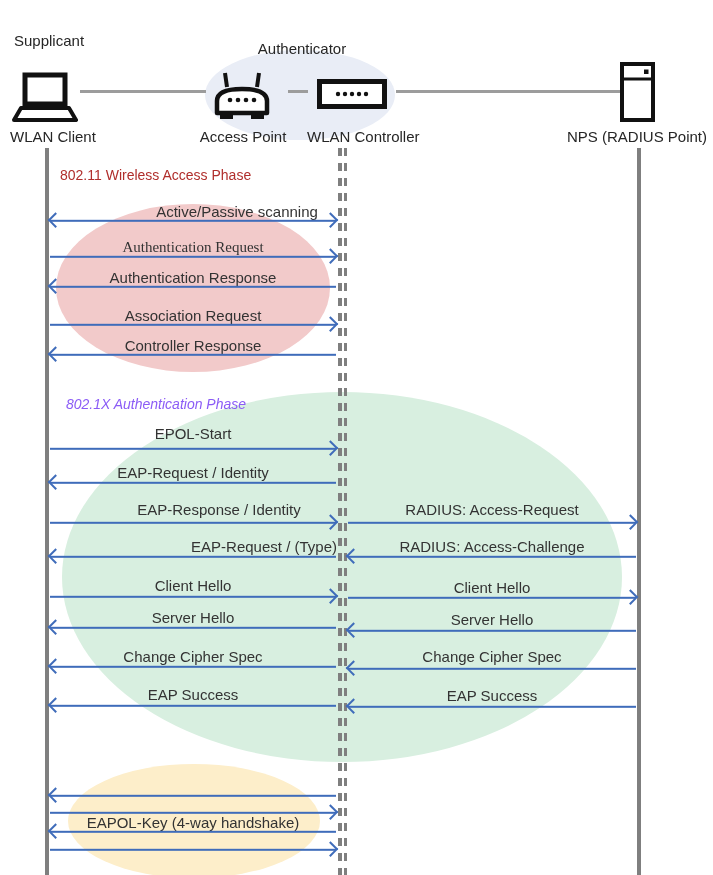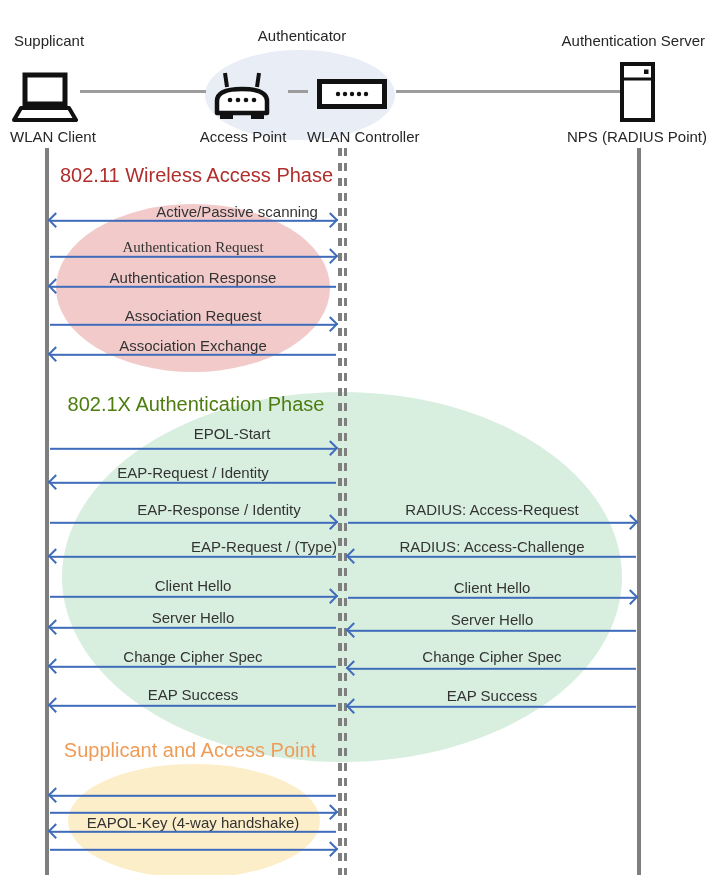"Authenticator" div.abs { top: 7px -> 20px }
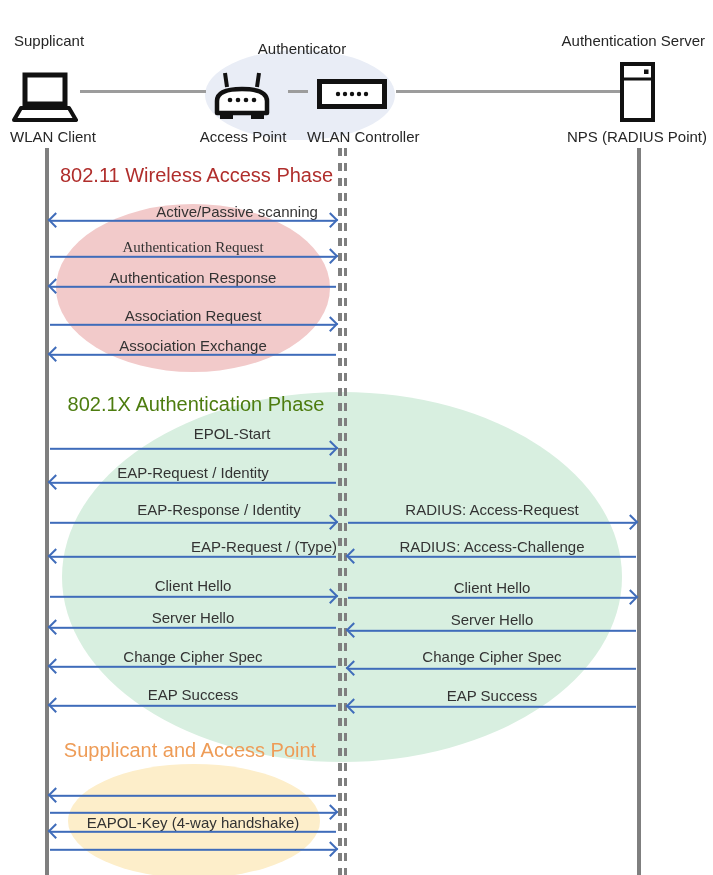"Authentication Server" div.abs { html: <div>Authentication Server</div> -> none }
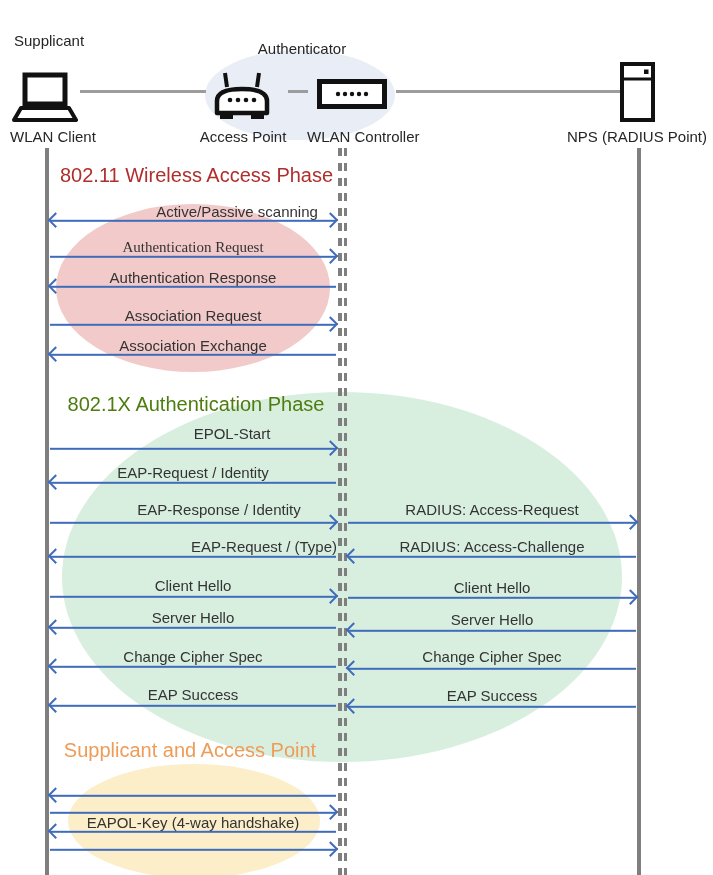"802.11 Wireless Access Phase" .phase-title { font-size: 20px -> 14px; text-align: center -> left }
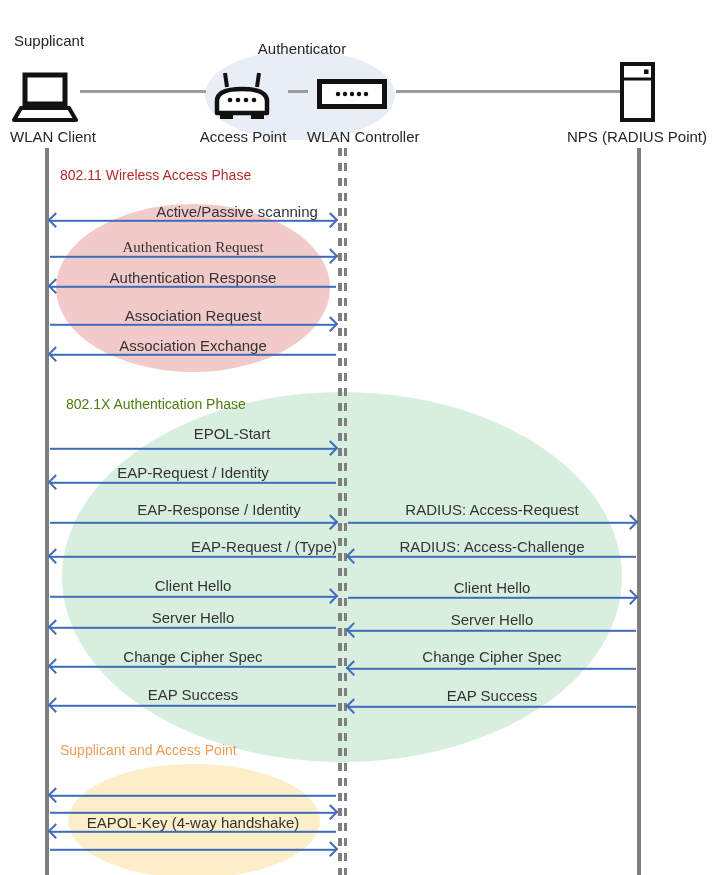"Association Exchange" div.abs { text: Association Exchange -> Controller Response }
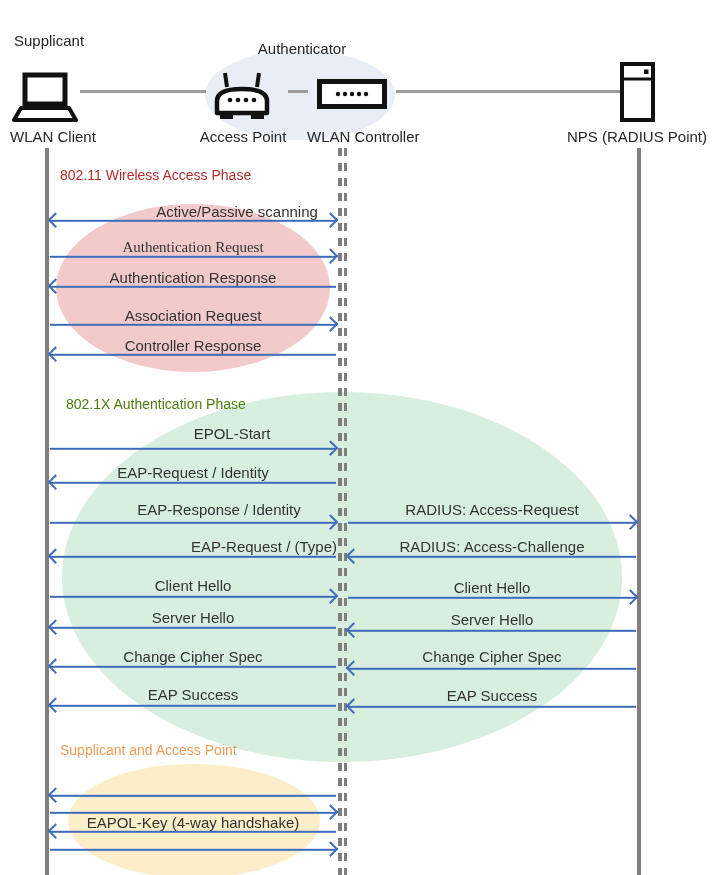"802.1X Authentication Phase" .p2 { color: #4d7c0f -> #8b5cf6; font-style: none -> italic }
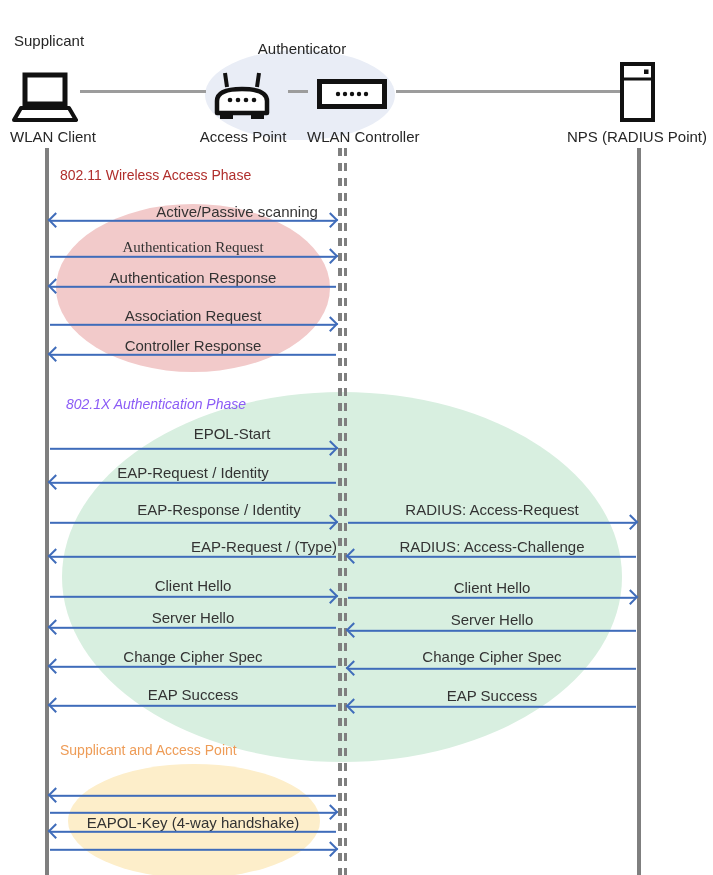"EPOL-Start" div.abs { padding-left: 39px -> none }
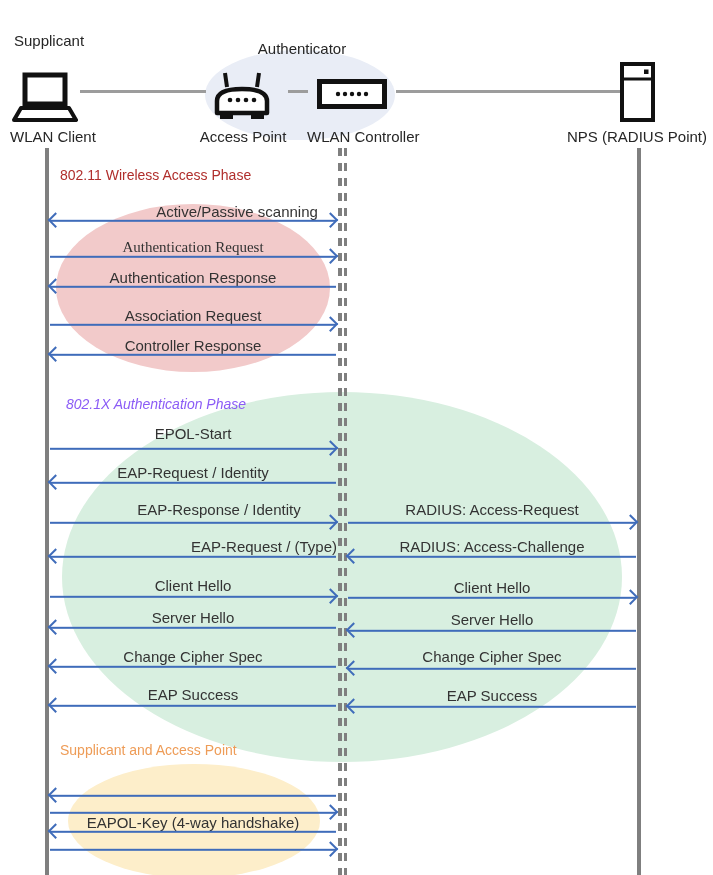"Supplicant and Access Point" div { html: <div>Supplicant and Access Point</div> -> none }
